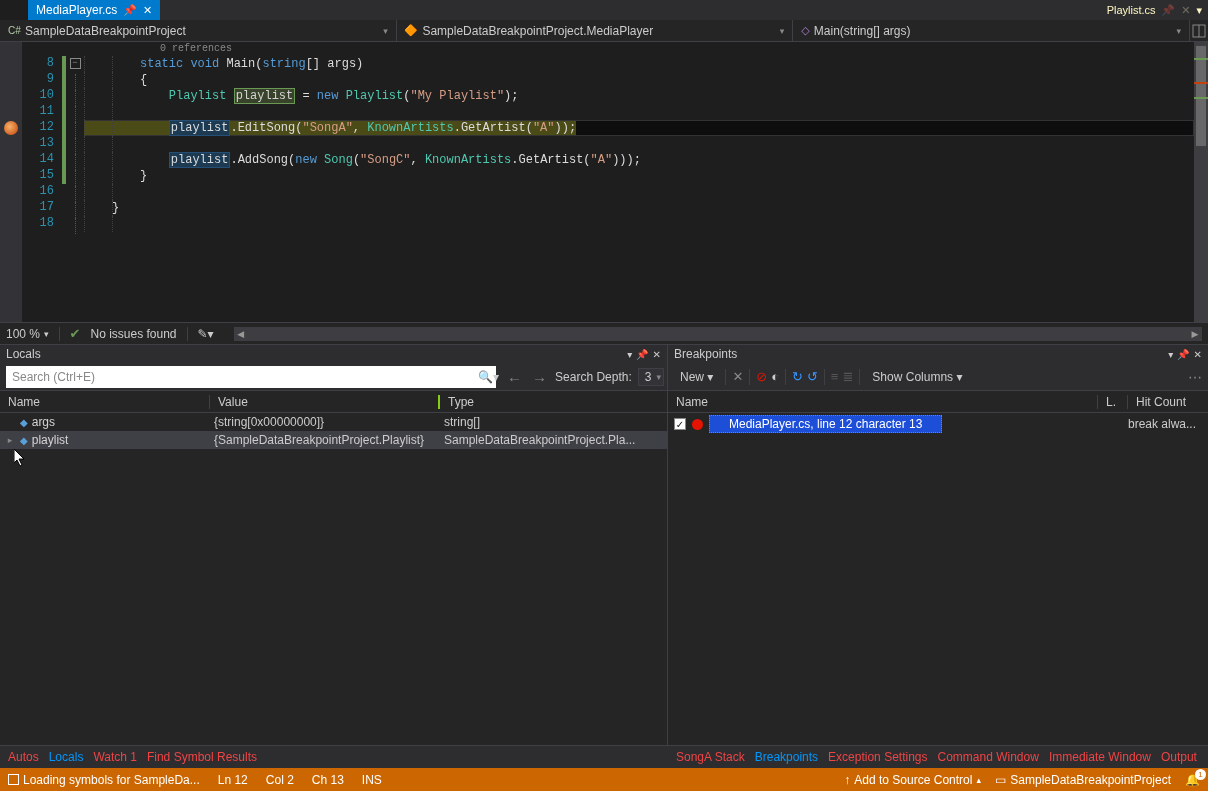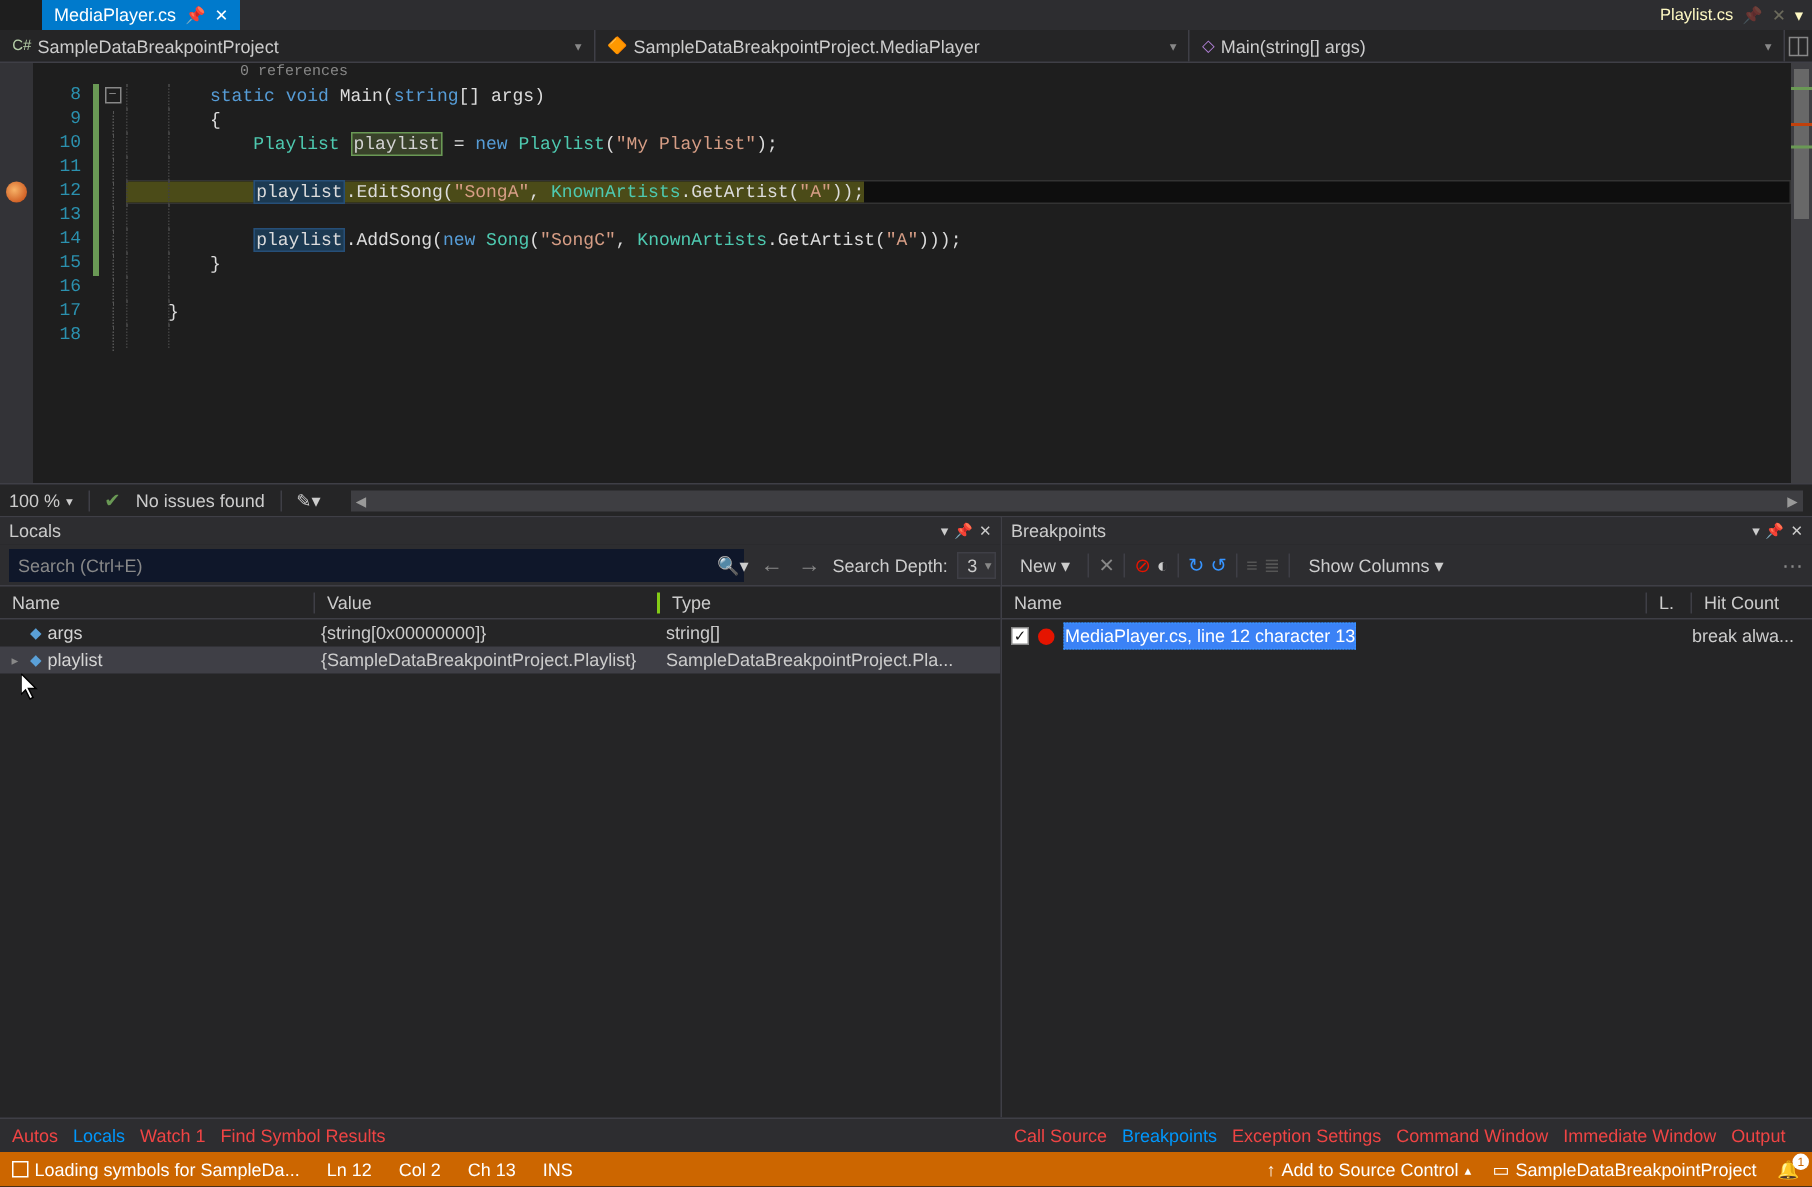"Search (Ctrl+E)" .toolbar .search { background: #0f172a -> #ffffff }
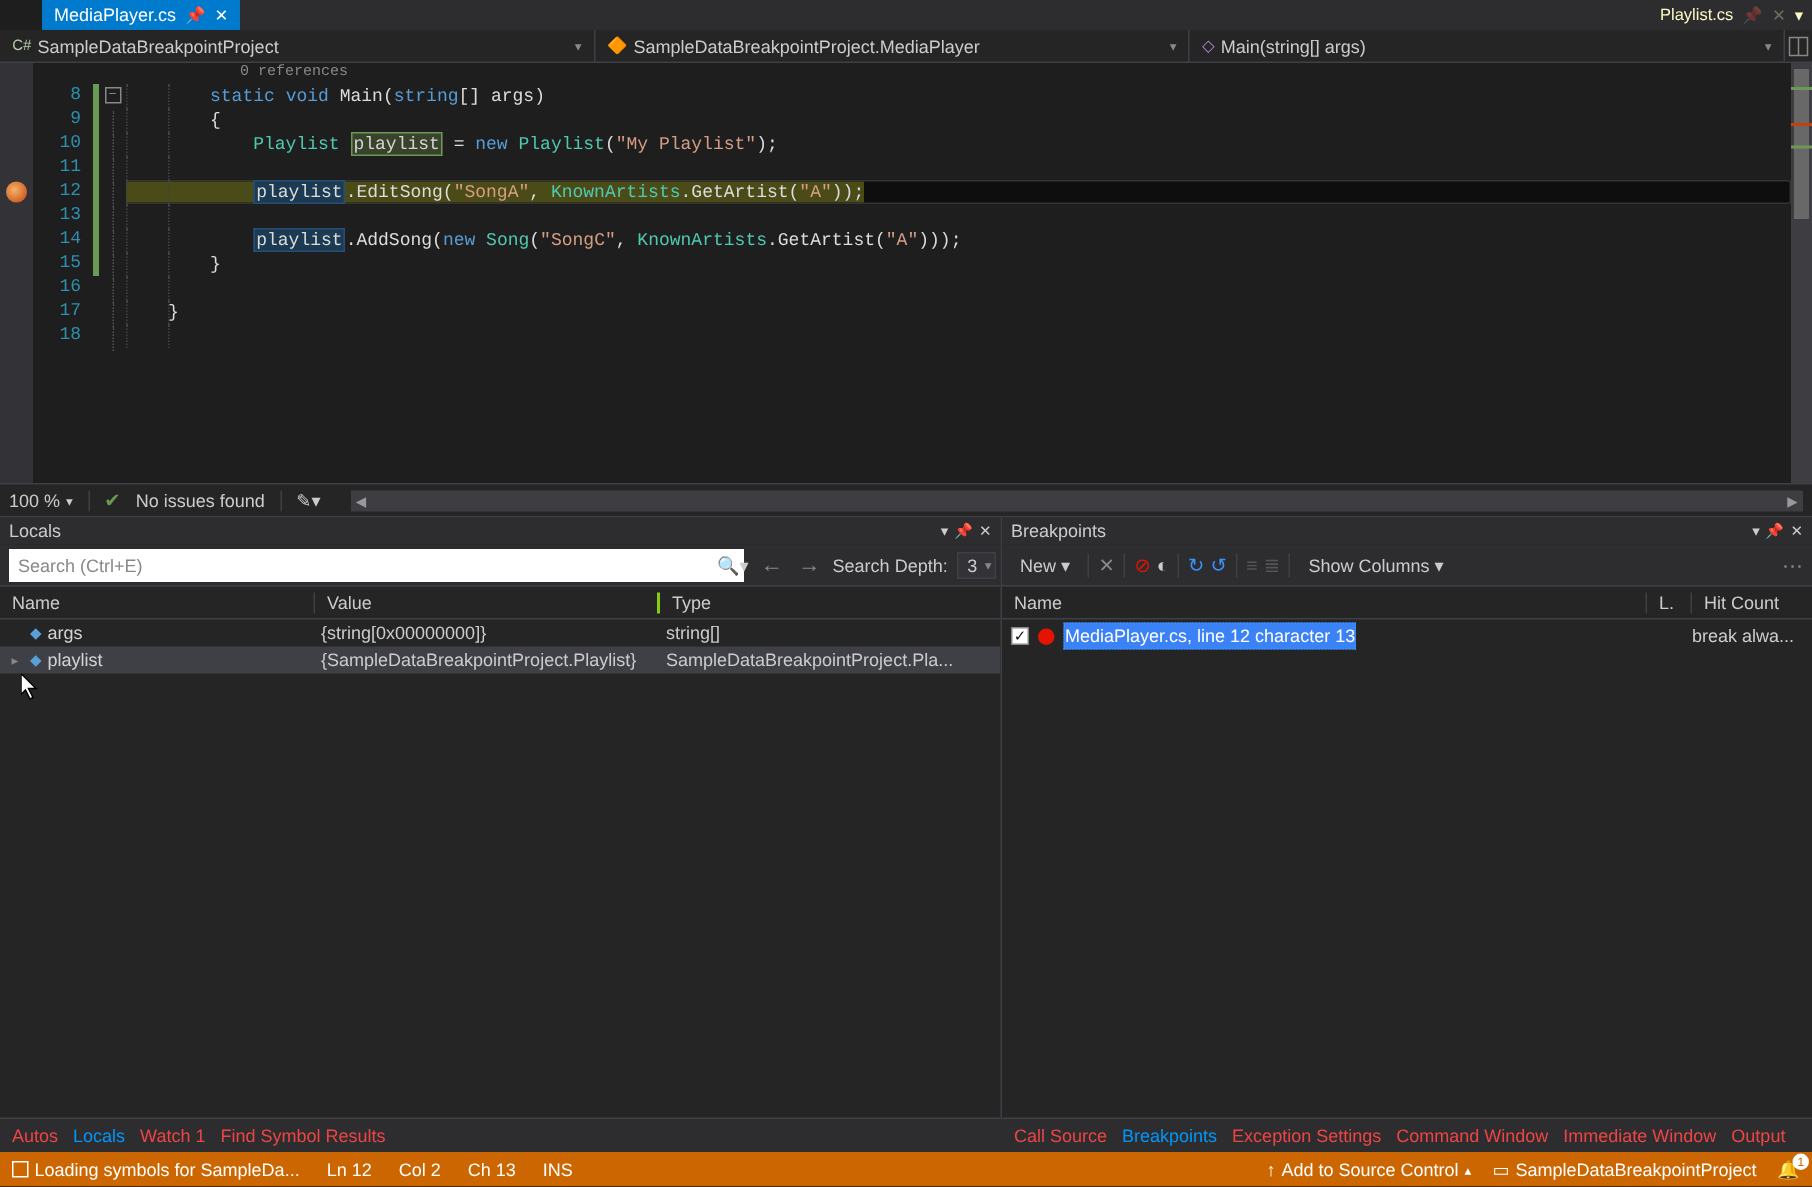"MediaPlayer.cs, line 12 character 13" .bp-text { background: #3b82f6 -> #1d4ed8; padding: 1px 0 -> 1px 19px }
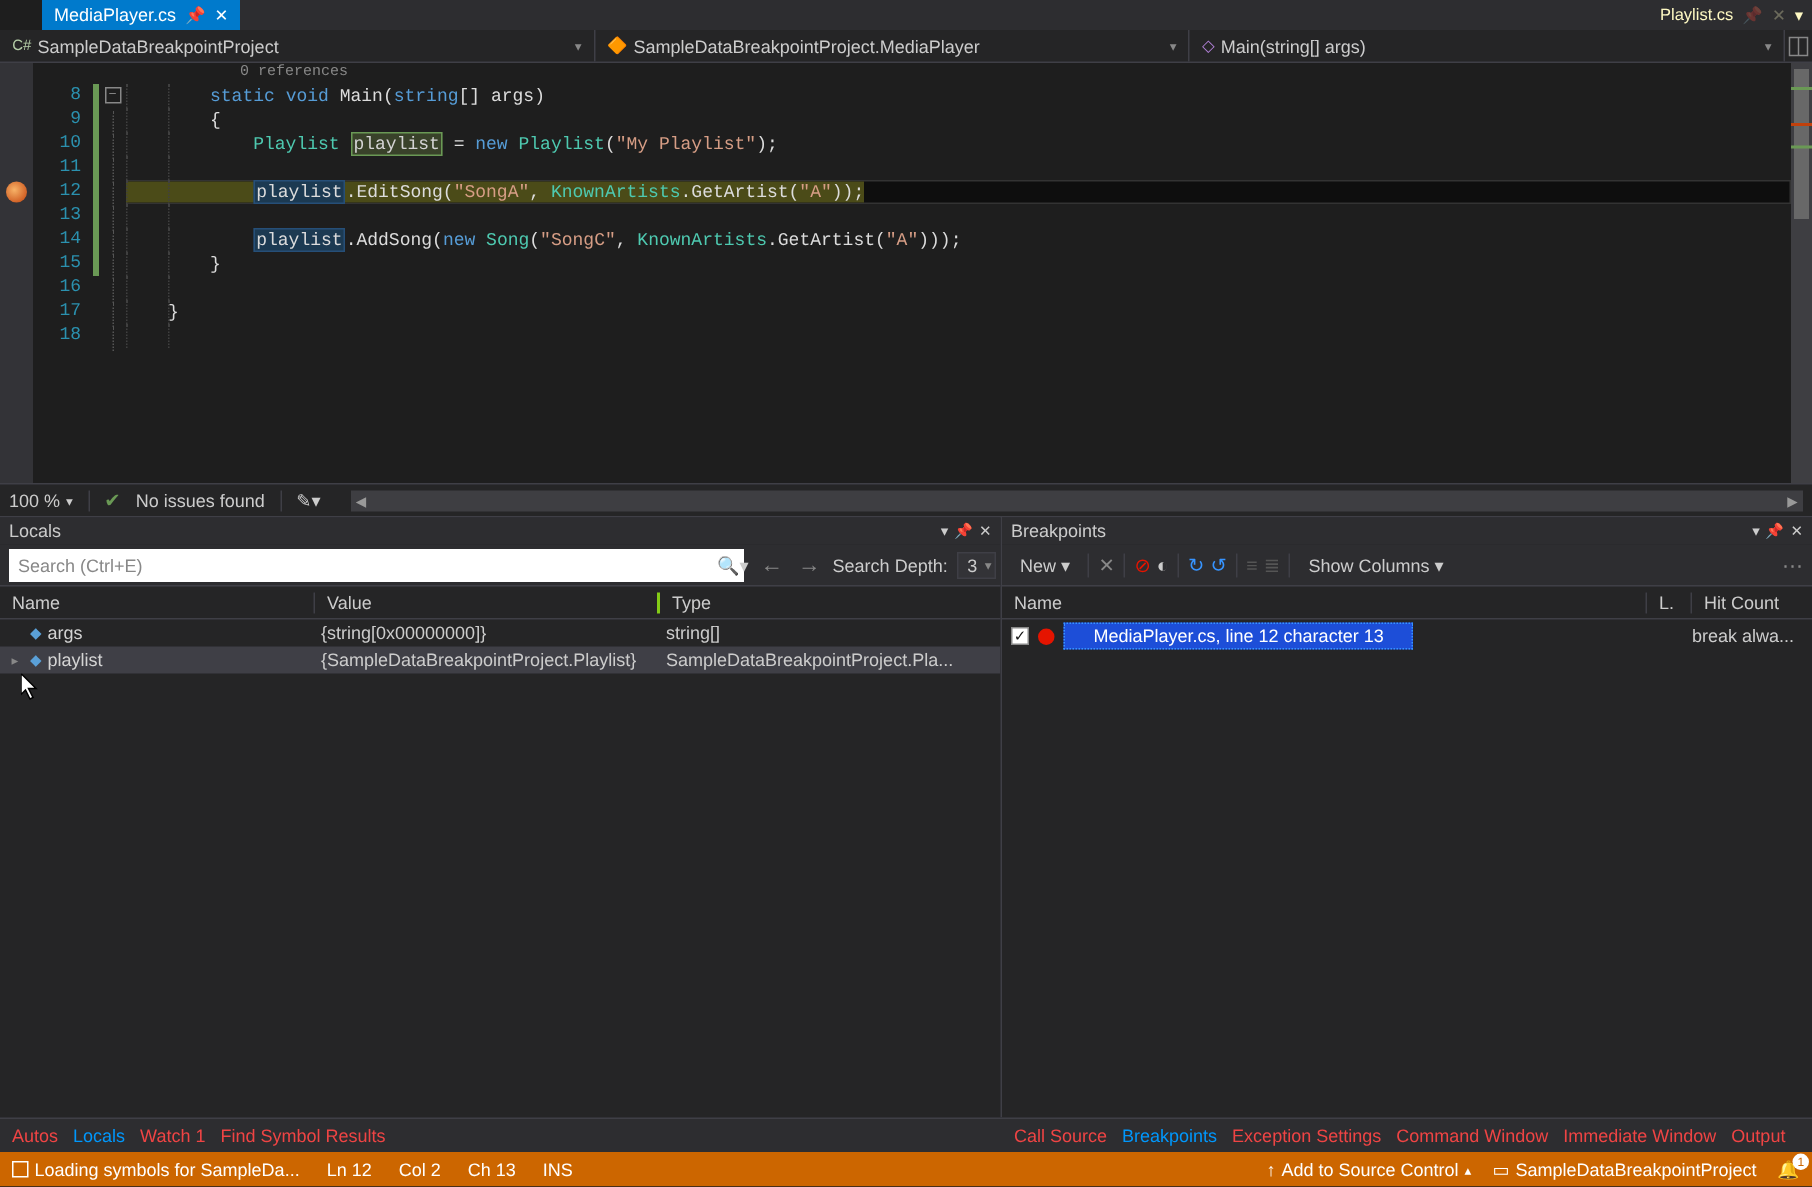"Call Source" span.ptab { text: Call Source -> SongA Stack }
